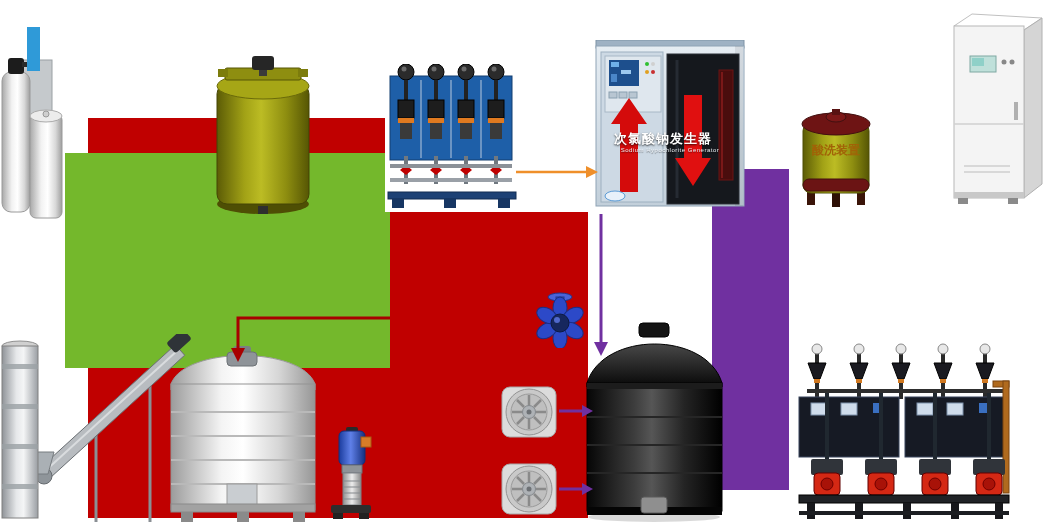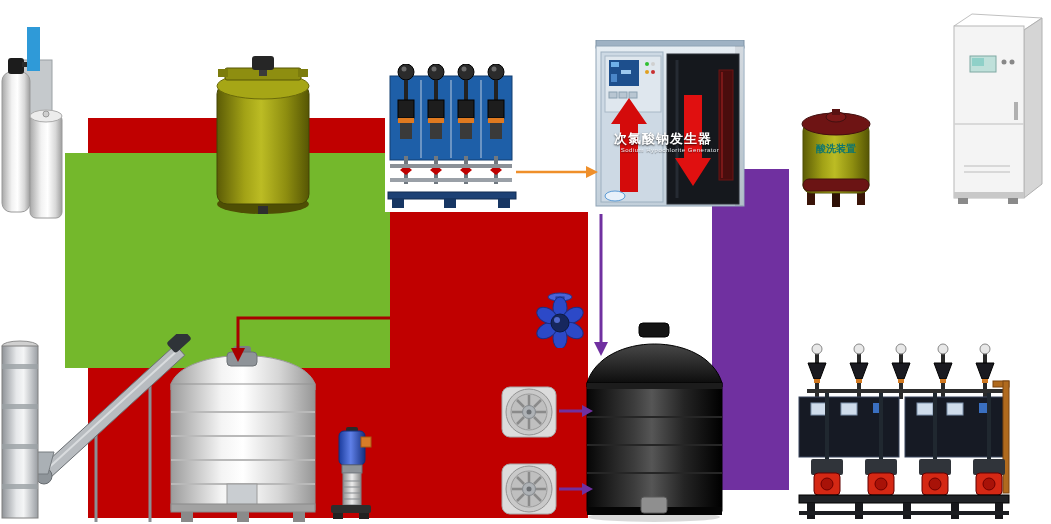"酸洗装置" #acid-lbl { color: #0f766e -> #a16207; font-size: 10px -> 12px }
